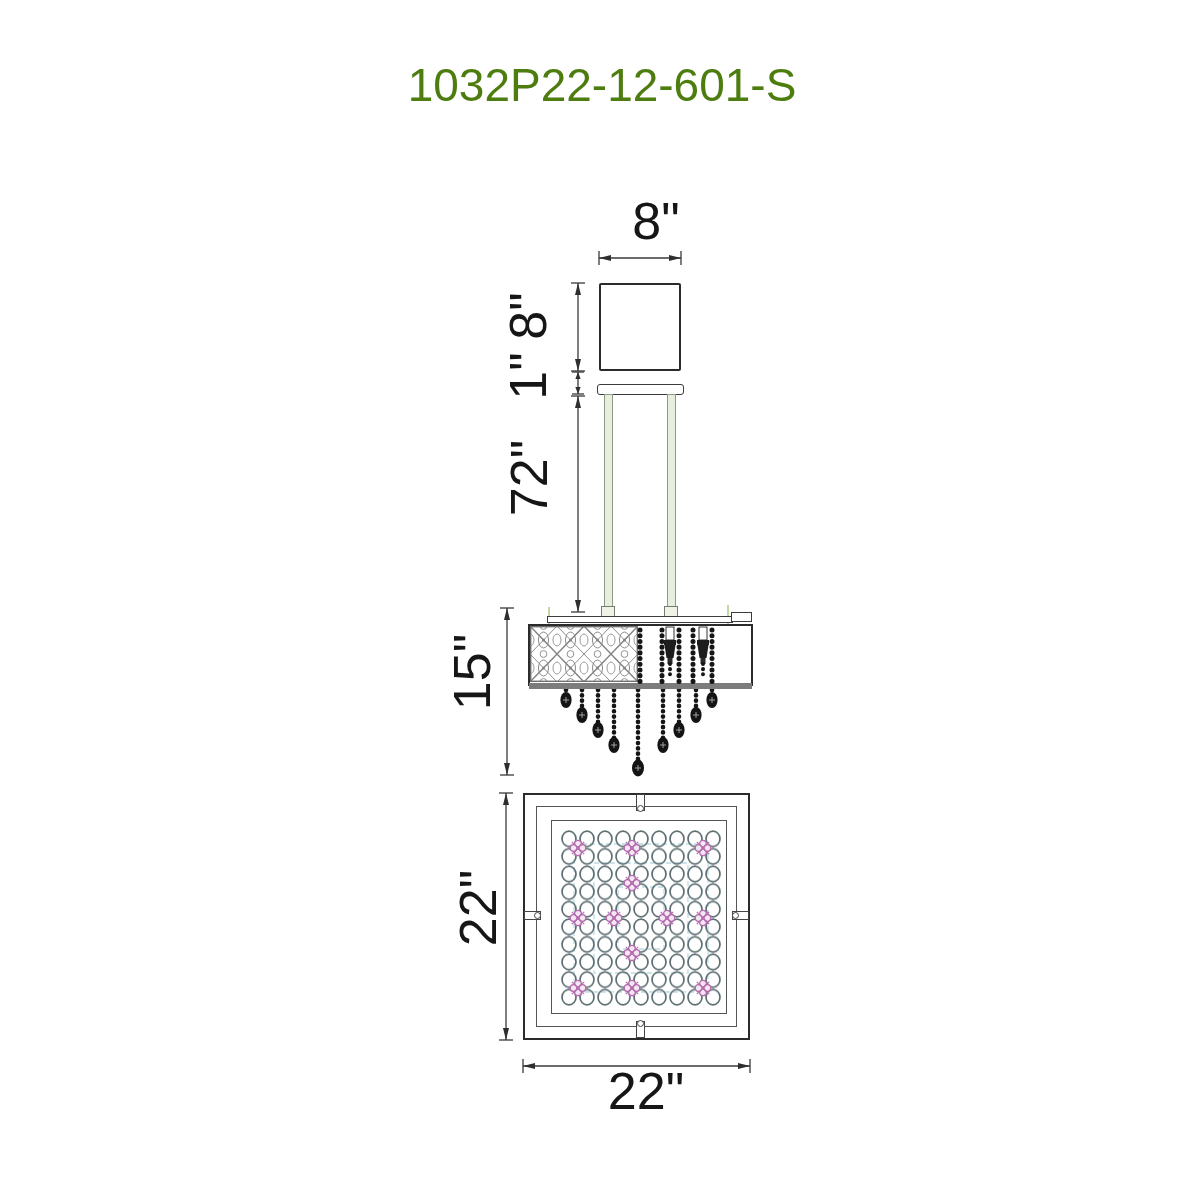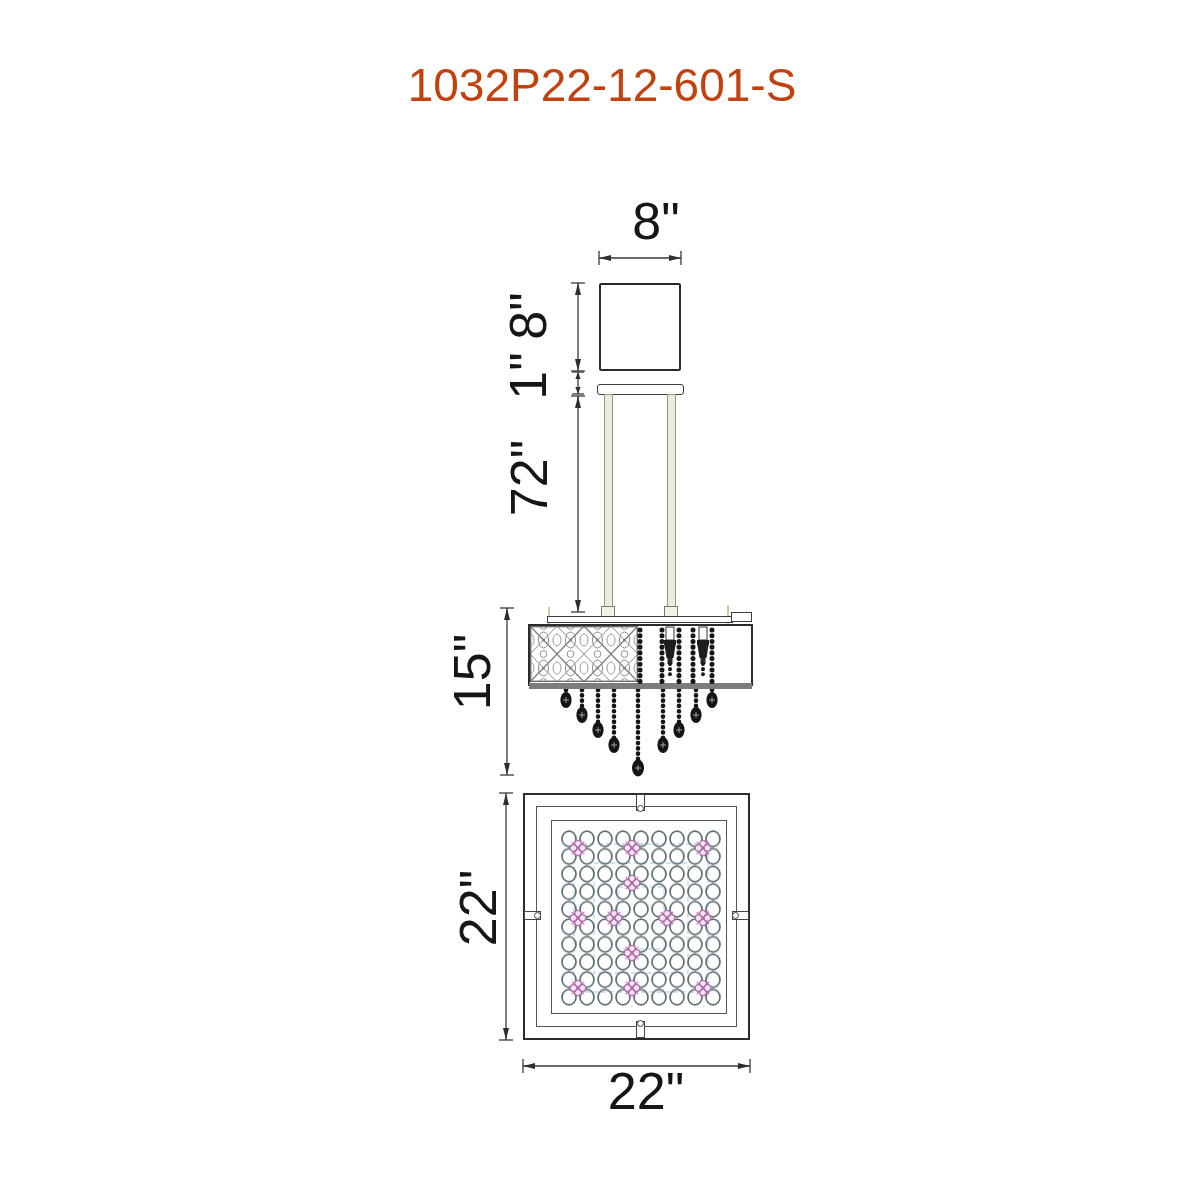"1032P22-12-601-S" .title { color: #c2410c -> #4d7c0f }
